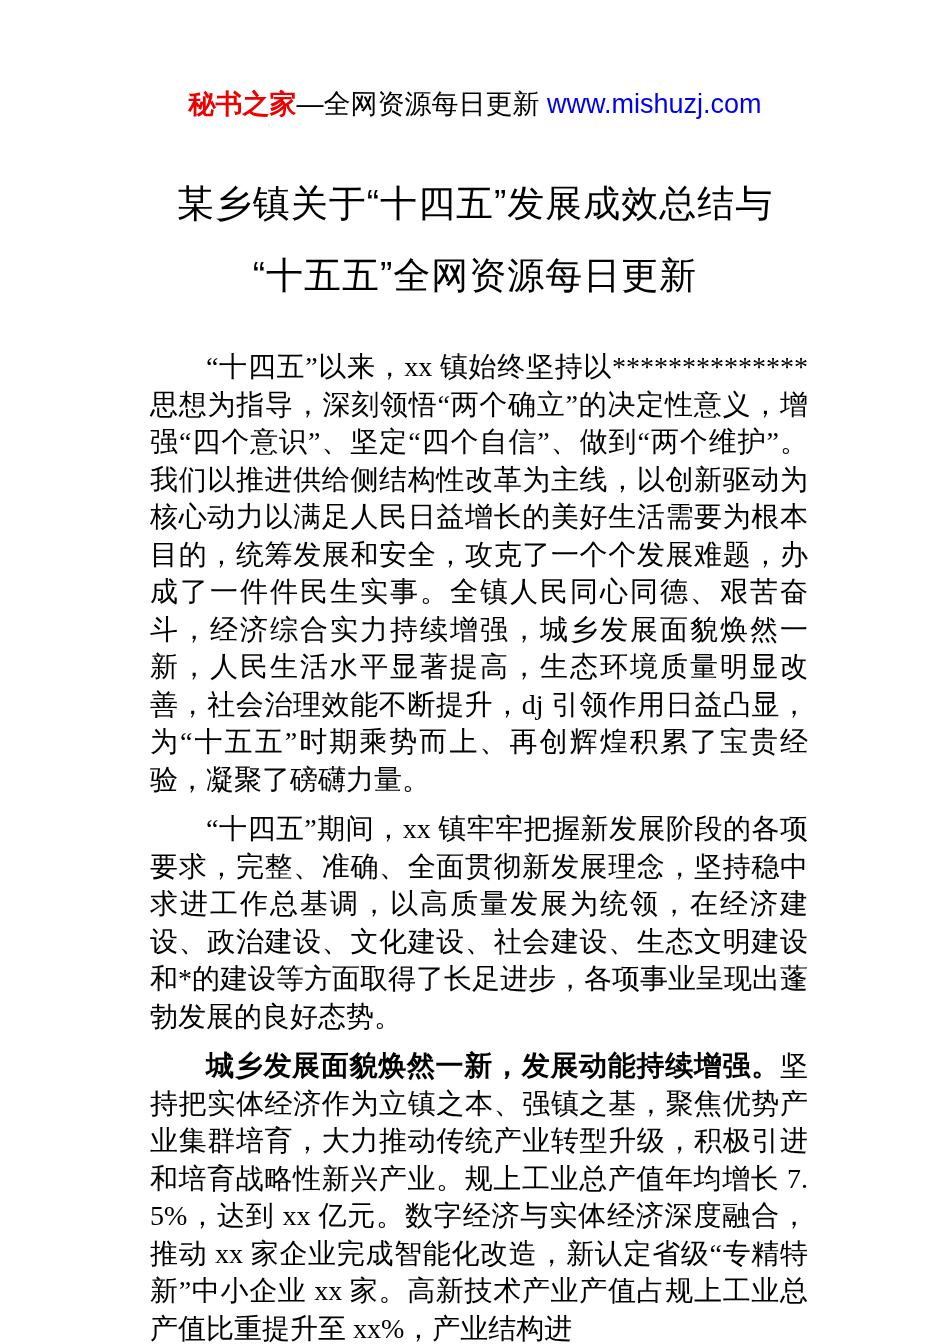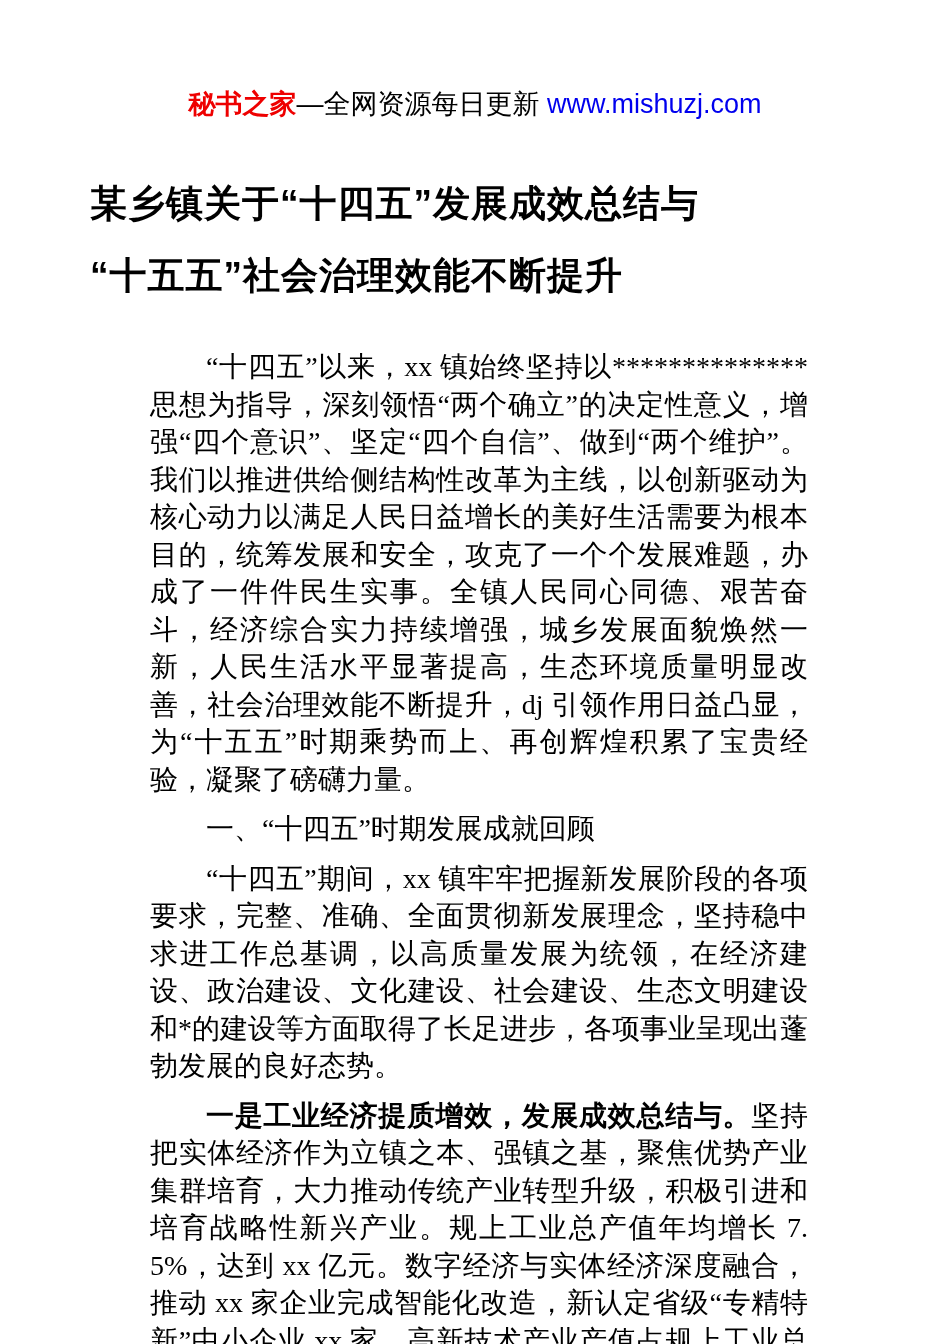"某乡镇关于“十四五”发展成效总结与" .doc-title { font-weight: 700 -> 400; text-align: none -> center }
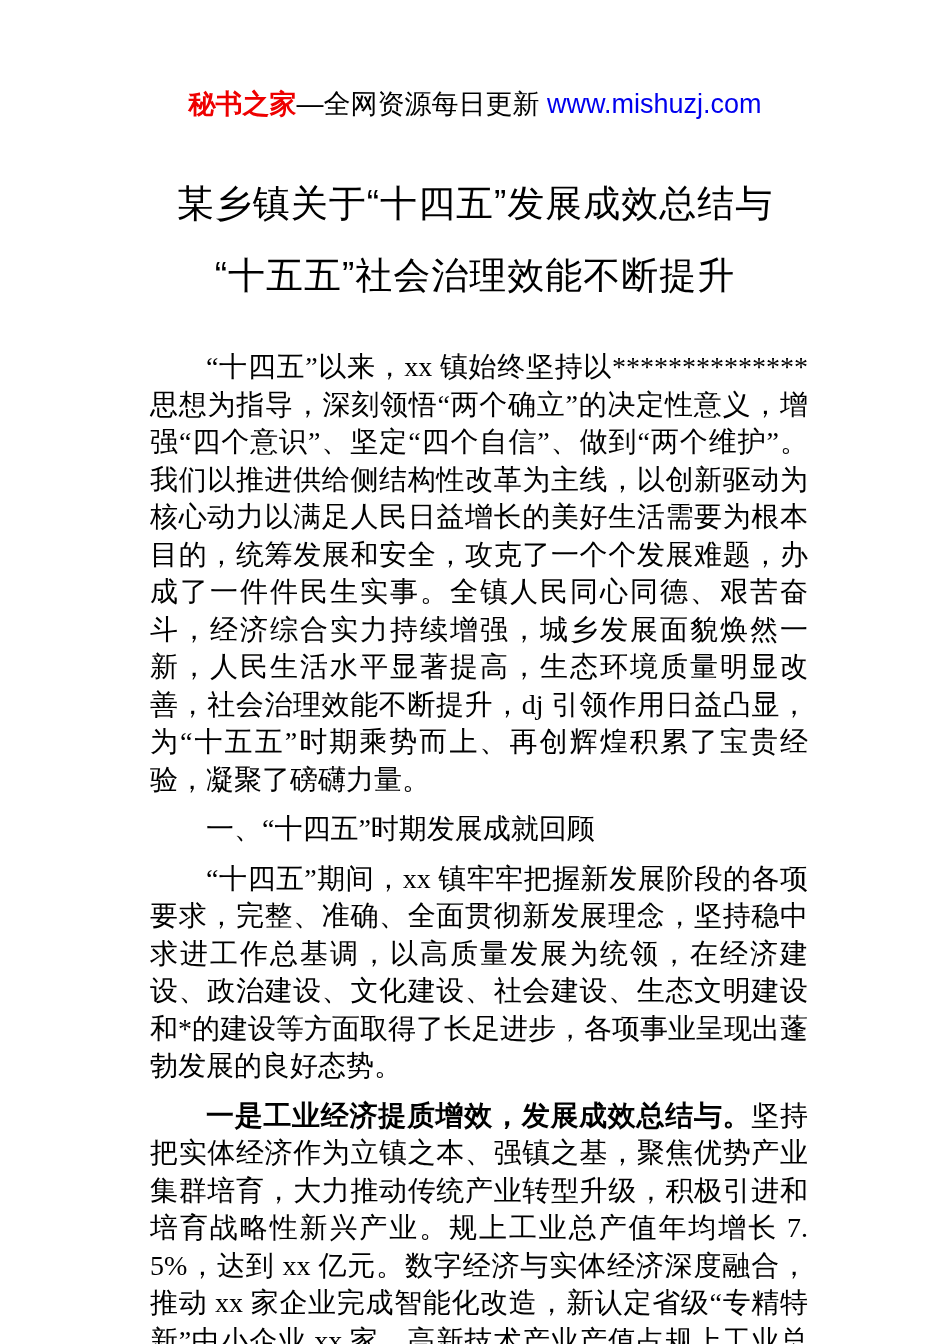"“十五五”社会治理效能不断提升" span.title-line { text: 社会治理效能不断提升 -> 全网资源每日更新 }
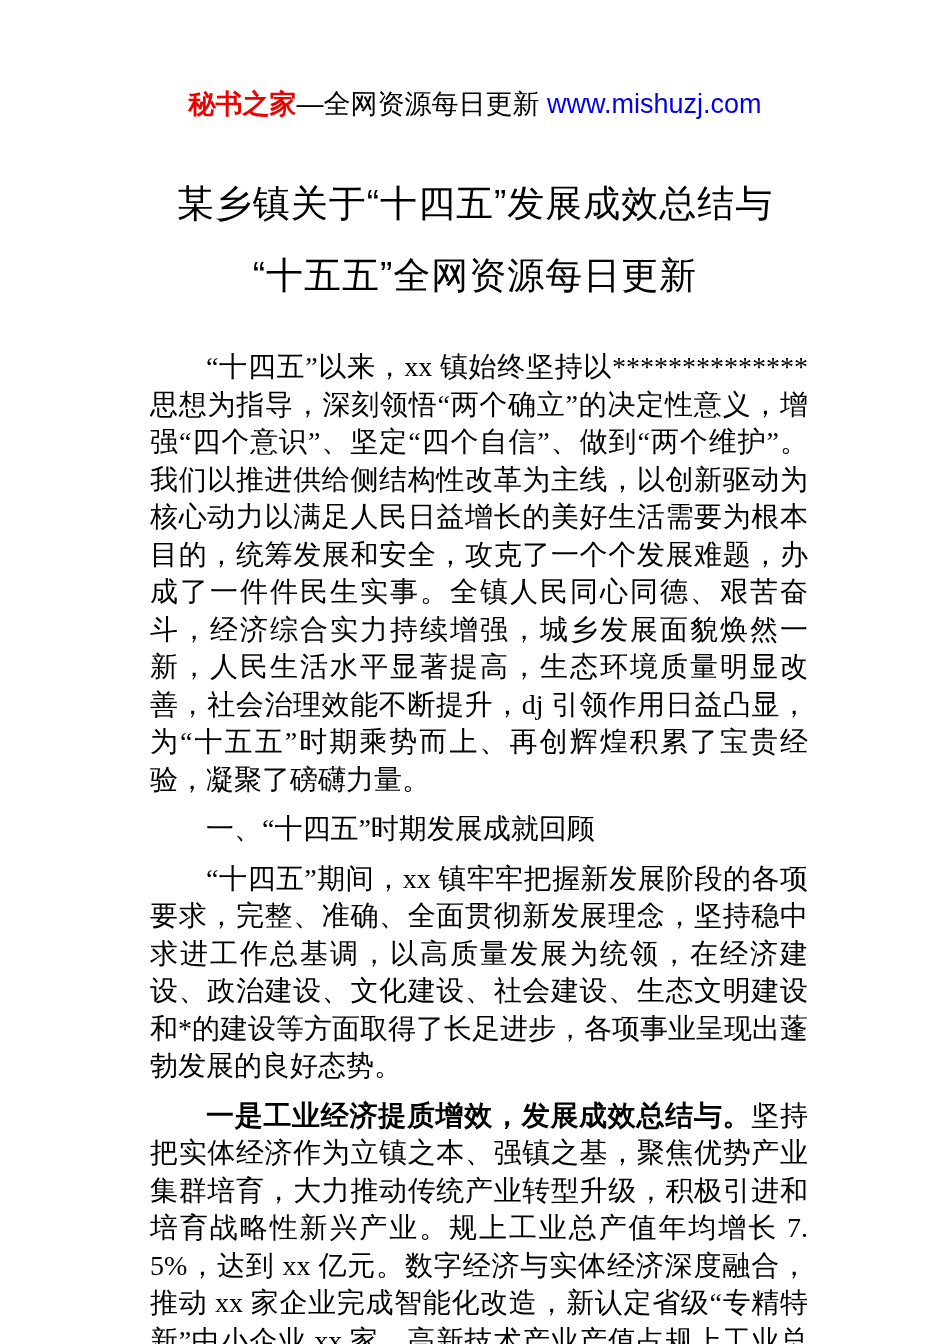"一、“十四五”时期发展成就回顾" p { html: <p>一、“十四五”时期发展成就回顾</p> -> none }
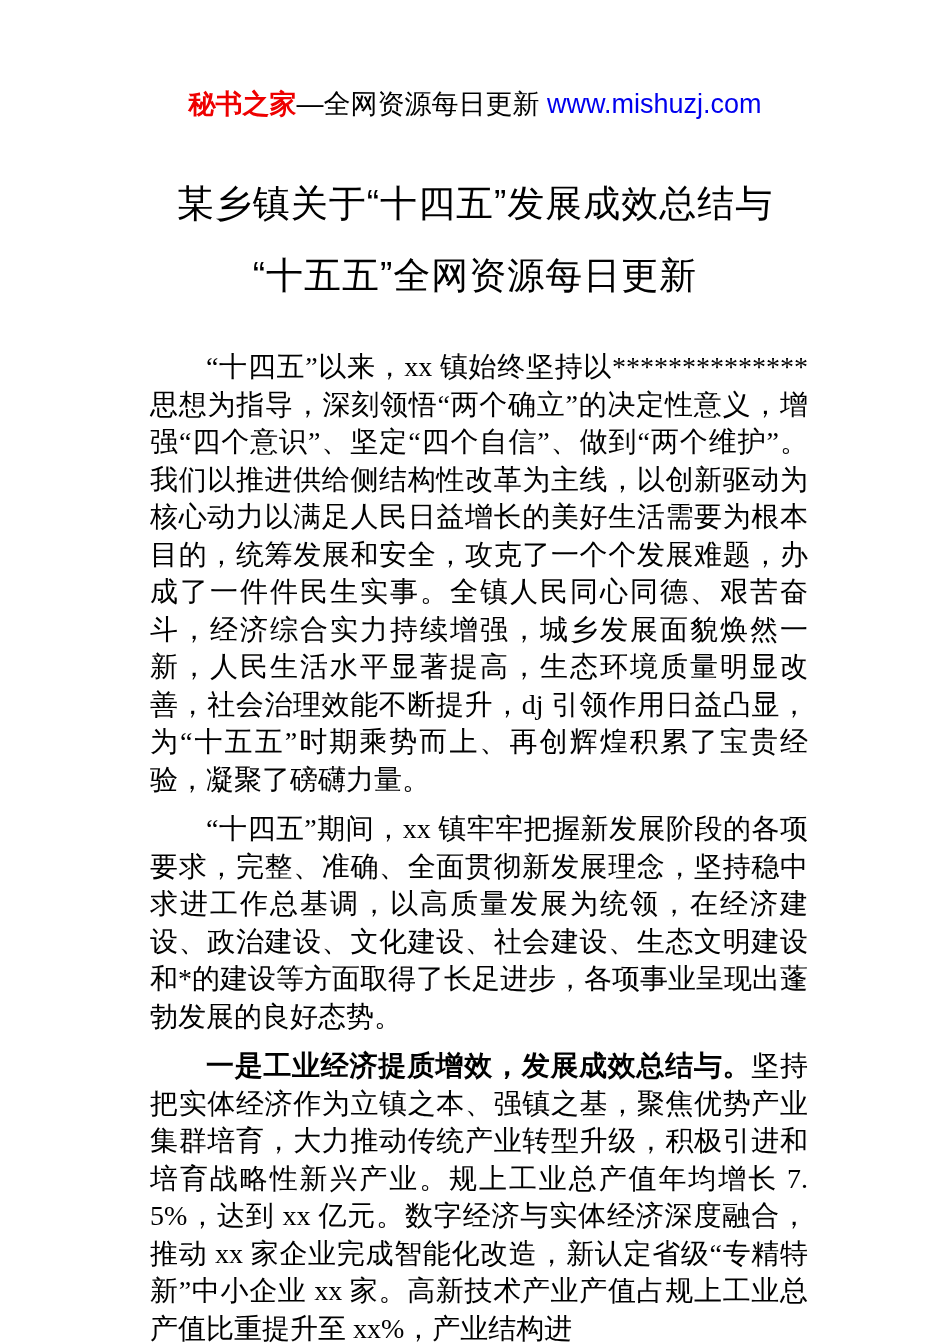"一是工业经济提质增效，发展成效总结与。" strong { text: 一是工业经济提质增效，发展成效总结与 -> 城乡发展面貌焕然一新，发展动能持续增强 }
